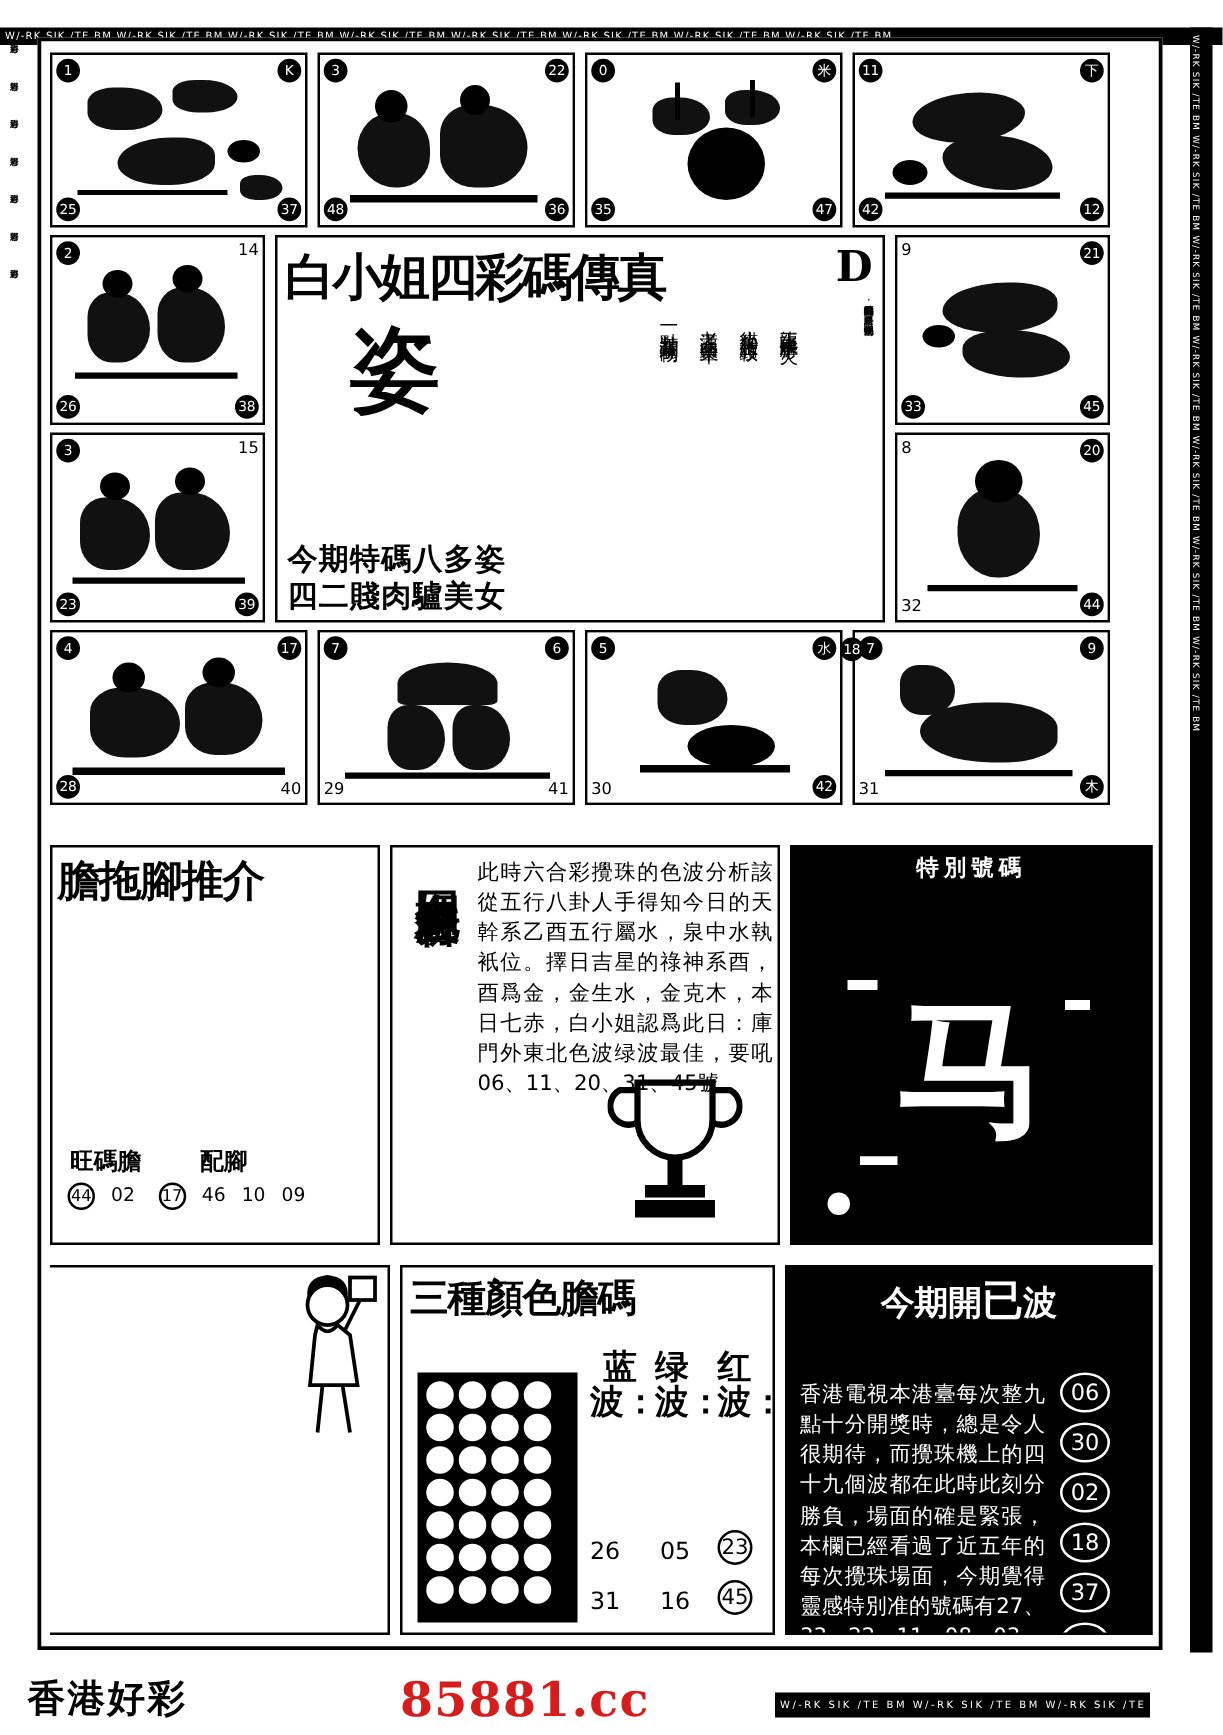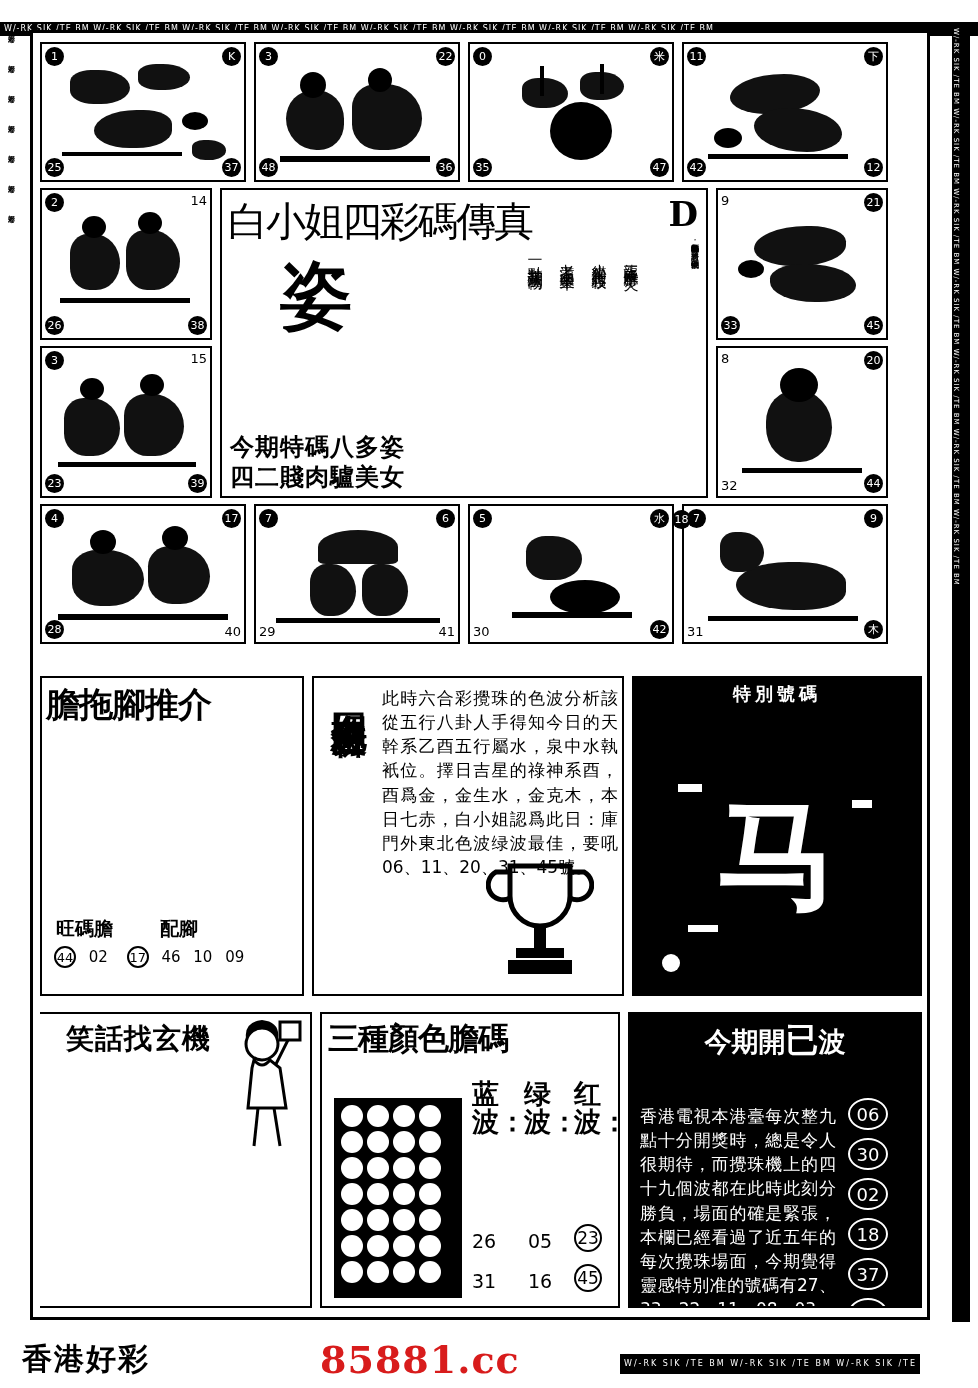"白小姐四彩碼傳真" .banner-title { font-weight: normal -> bold }
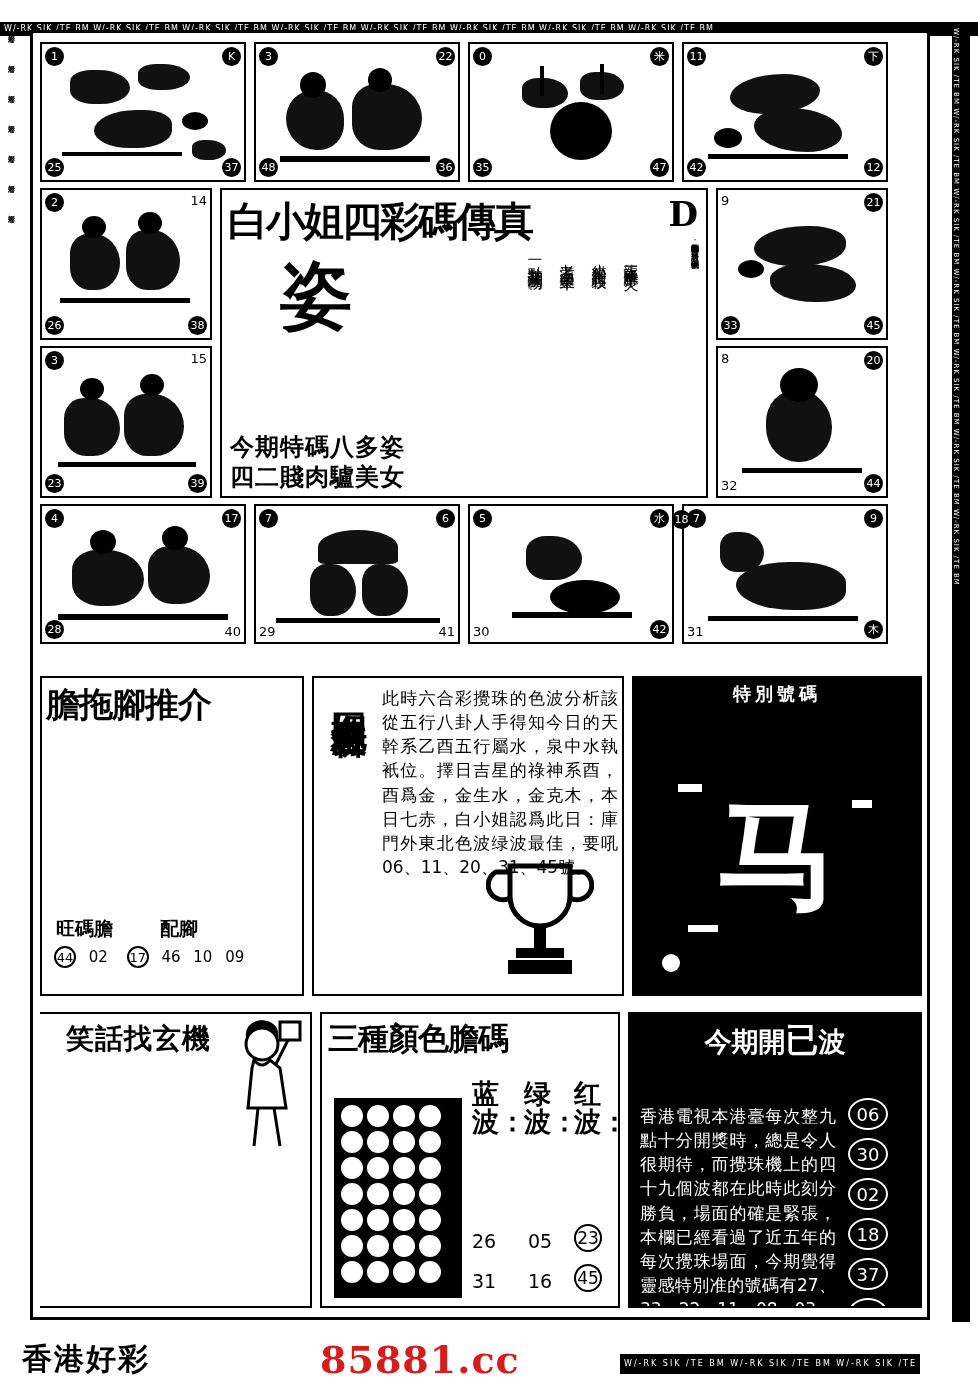"笑話找玄機" div.box-title-art { html: <div>笑話找玄機</div> -> none }
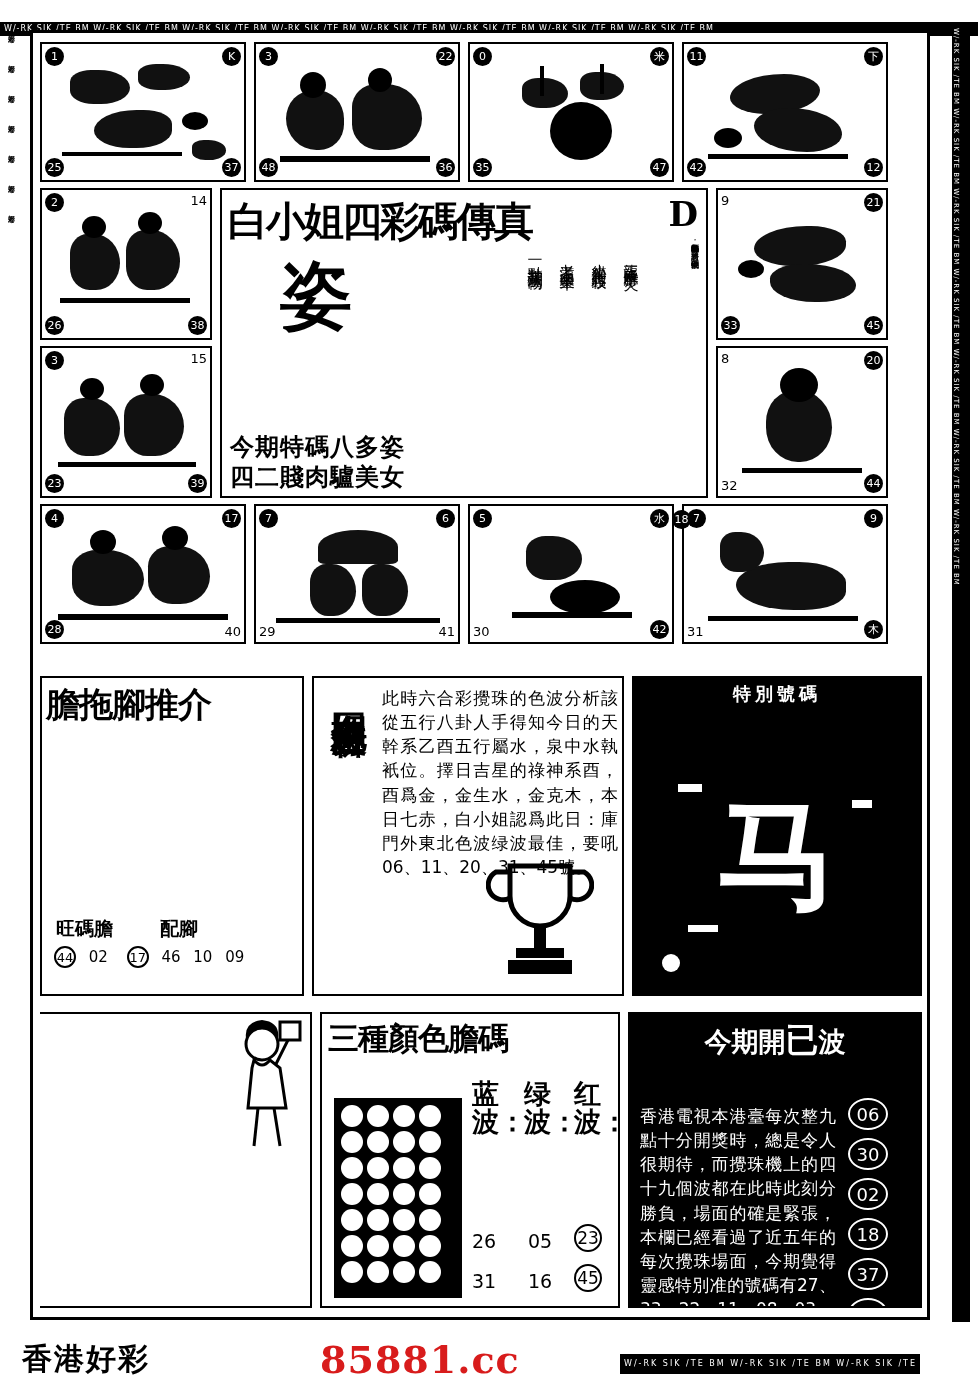"蓝波：" div { text-align: none -> center }
